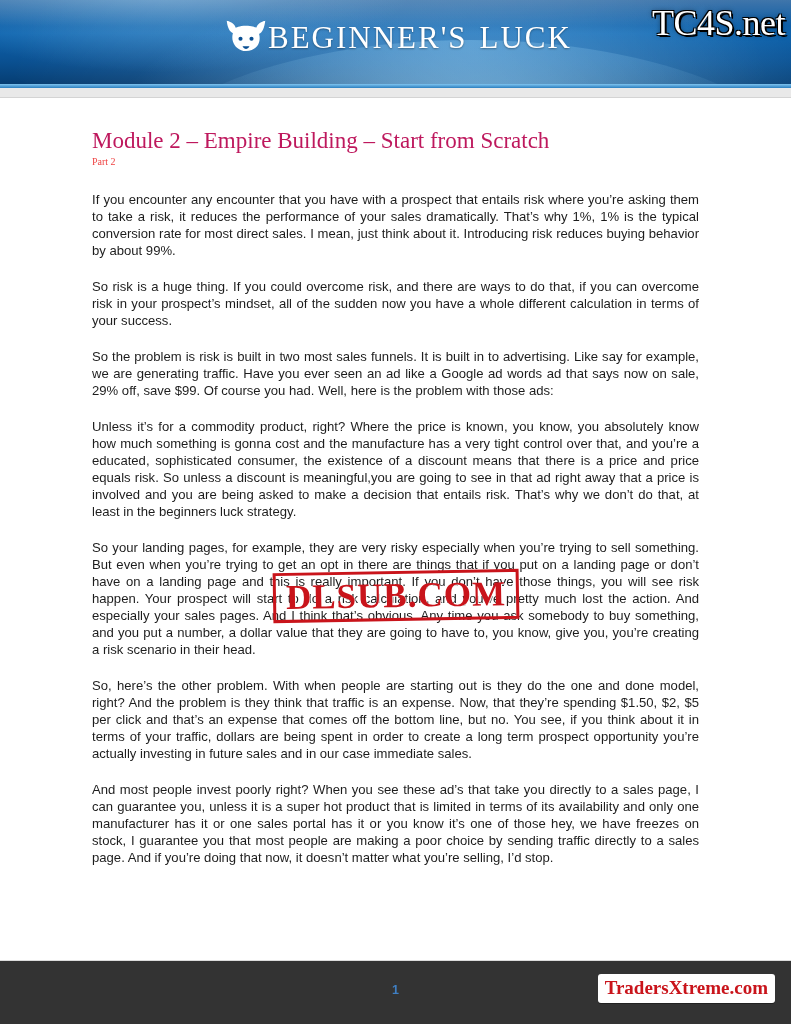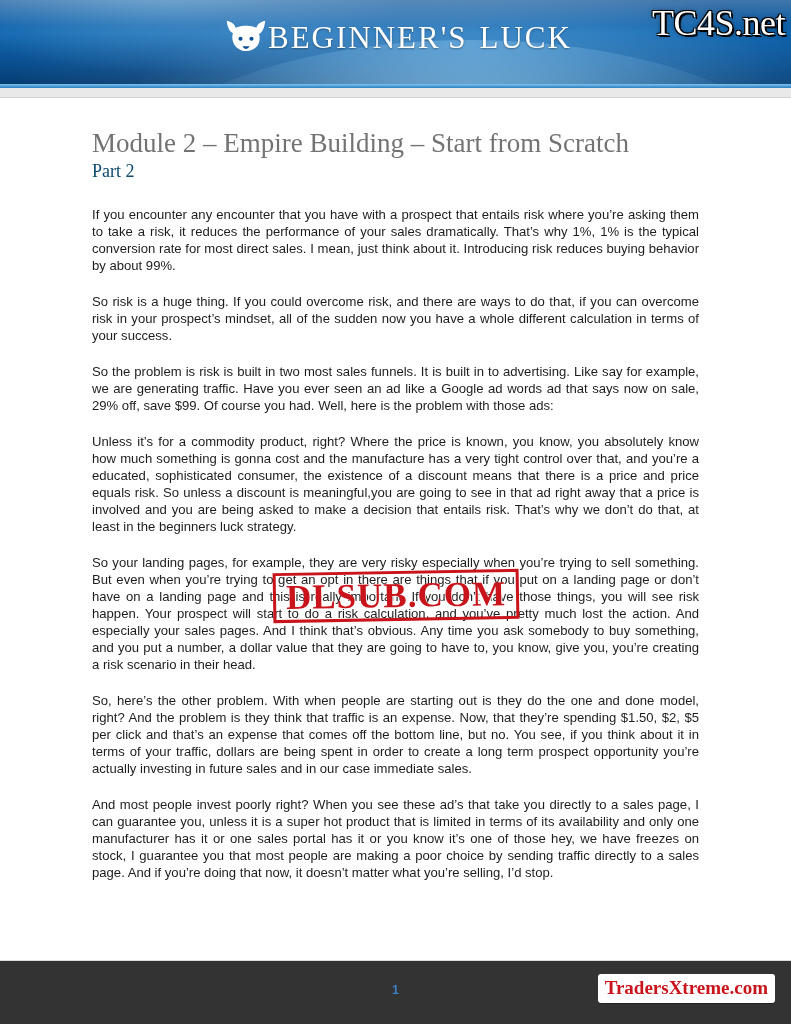"Module 2 – Empire Building" .doc-title { color: #737373 -> #be185d; font-size: 27px -> 23px }
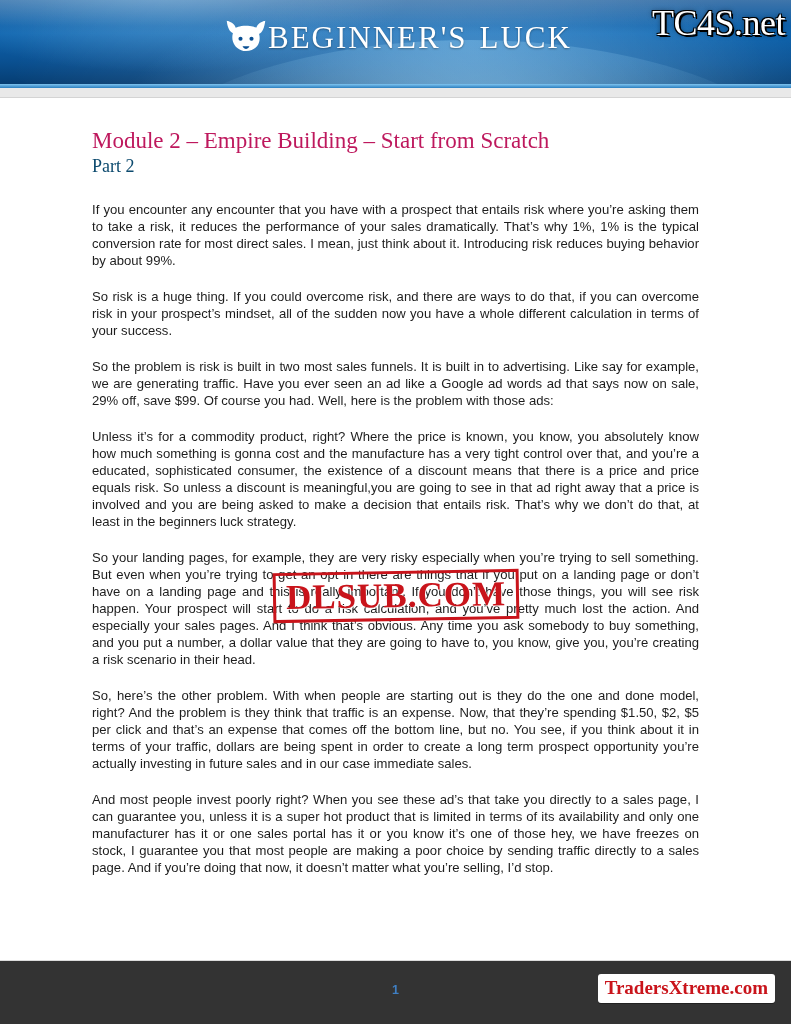"Part 2" .doc-subtitle { color: #0c4a6e -> #ef4444; font-size: 18px -> 10px }
